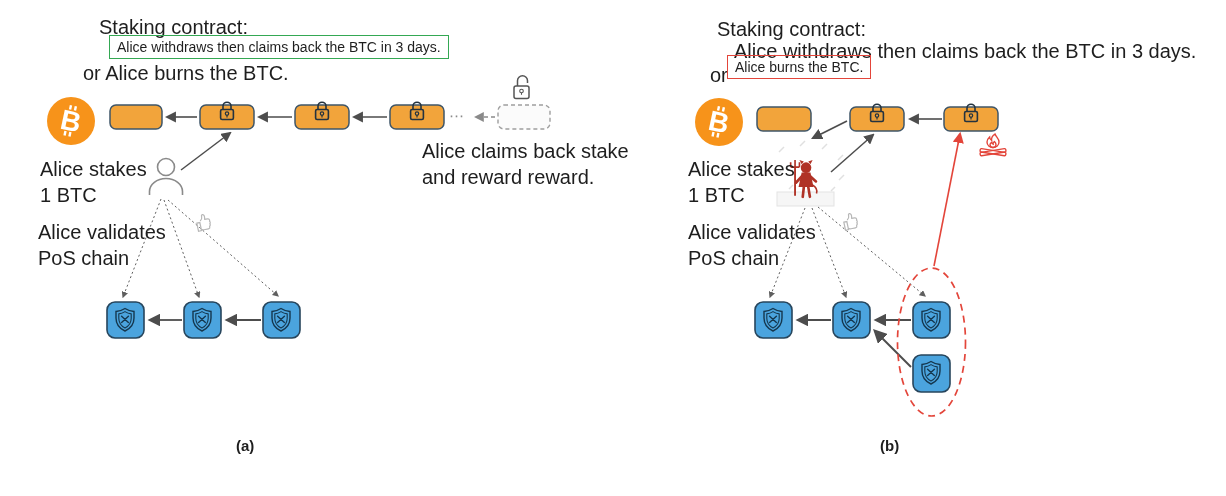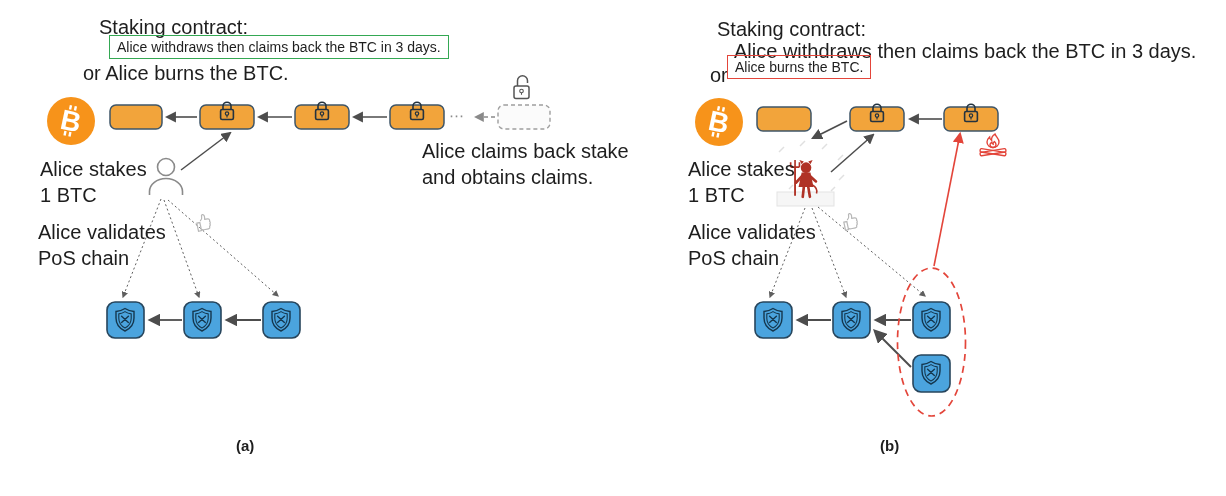"and obtains claims." div { text: obtains claims -> reward reward }
